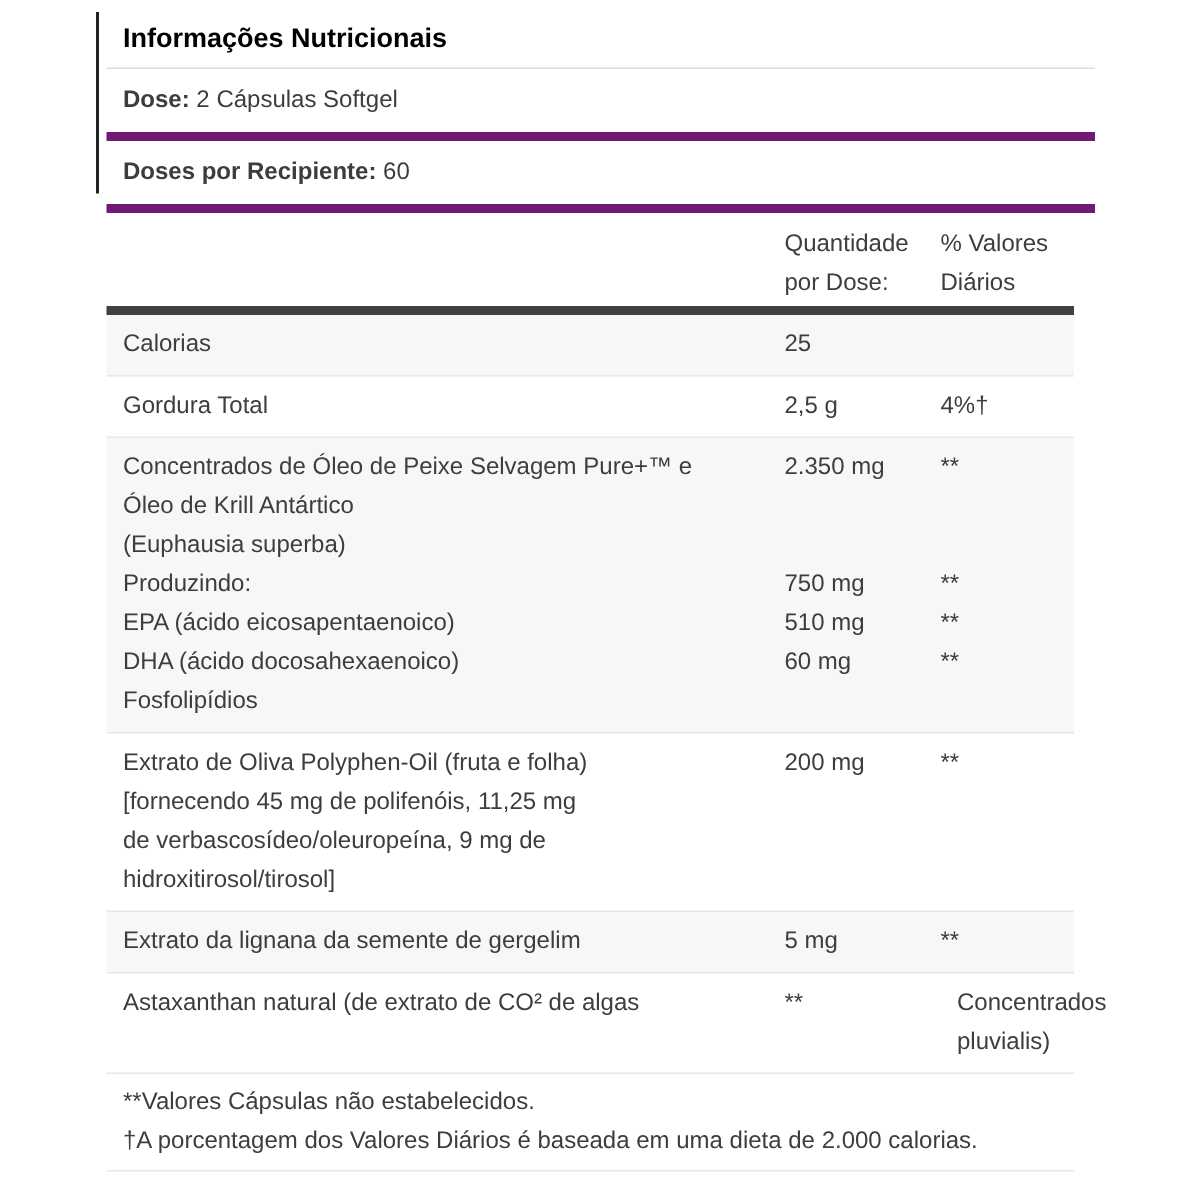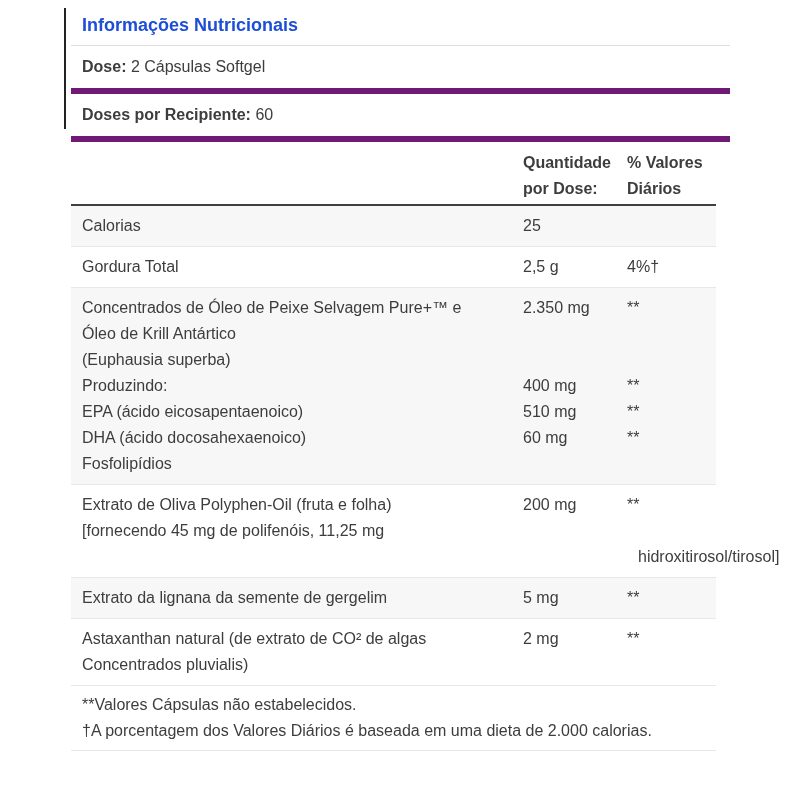"Informações Nutricionais" .panel-title { color: #1d4ed8 -> #000000 }
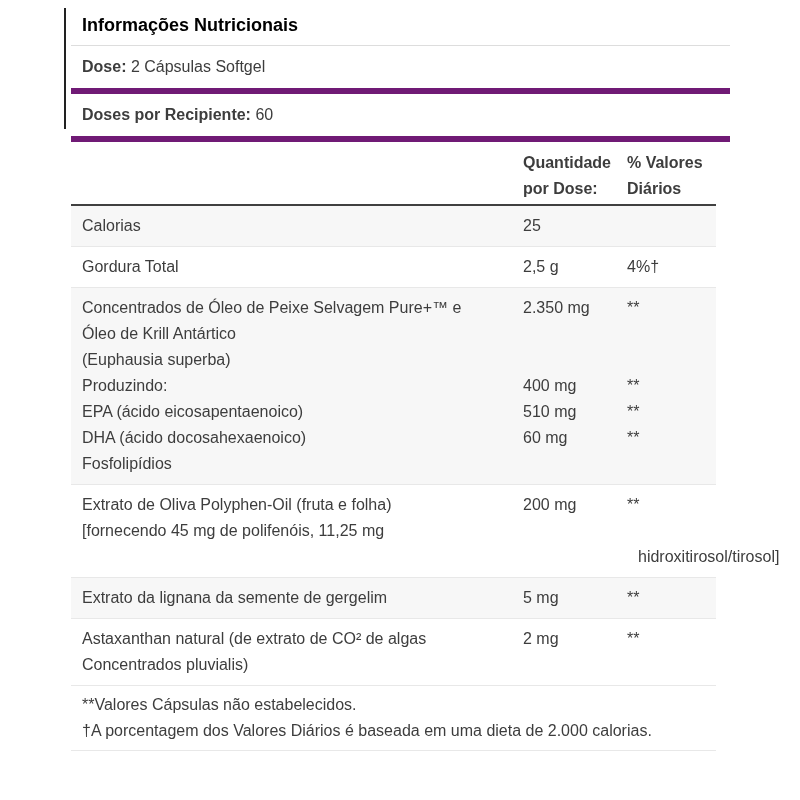"Quantidade por Dose:" .thead { border-bottom: 2px solid #404040 -> 6px solid #404040; font-weight: bold -> normal }
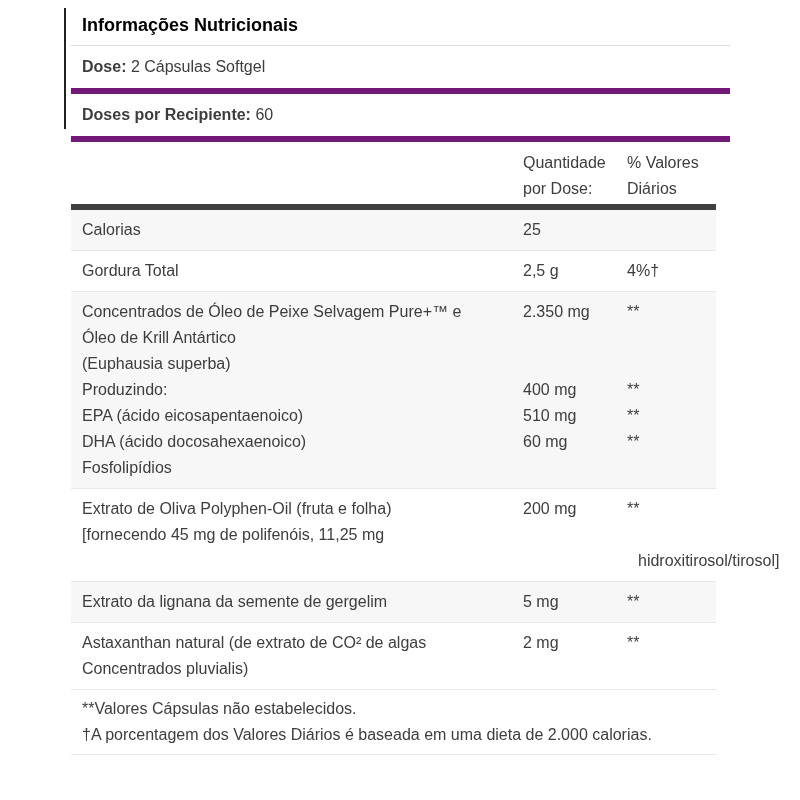"400 mg" div.cell-amount { text: 400 -> 750 }
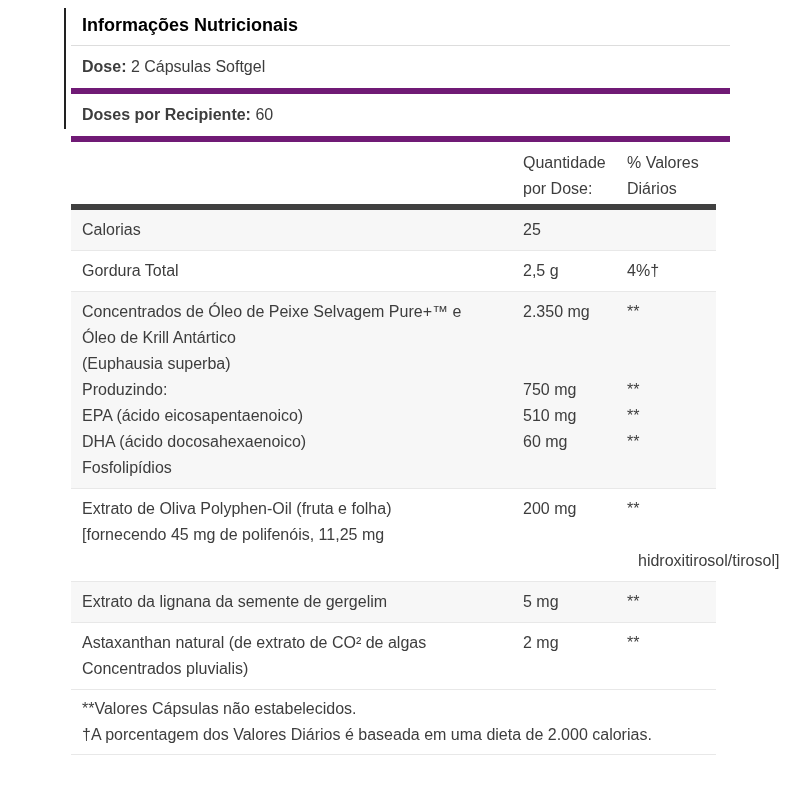"de verbascosídeo/oleuropeína, 9 mg de" div.cell-name { html: none -> <div>de verbascosídeo/oleuropeína, 9 mg de</div> }
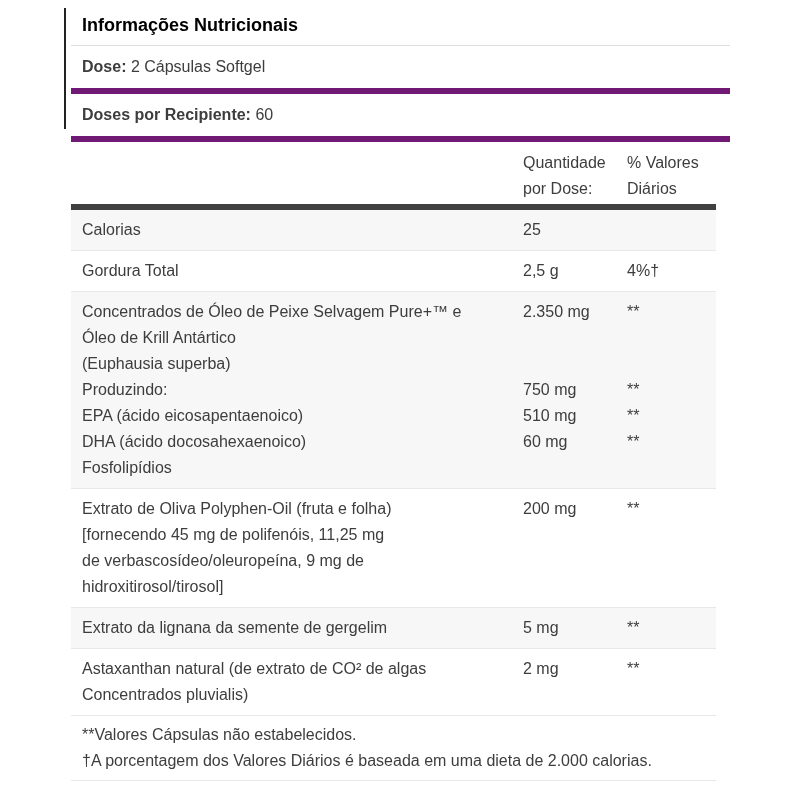"2 mg" div.cell-amount { html: <div>2 mg</div> -> none }
